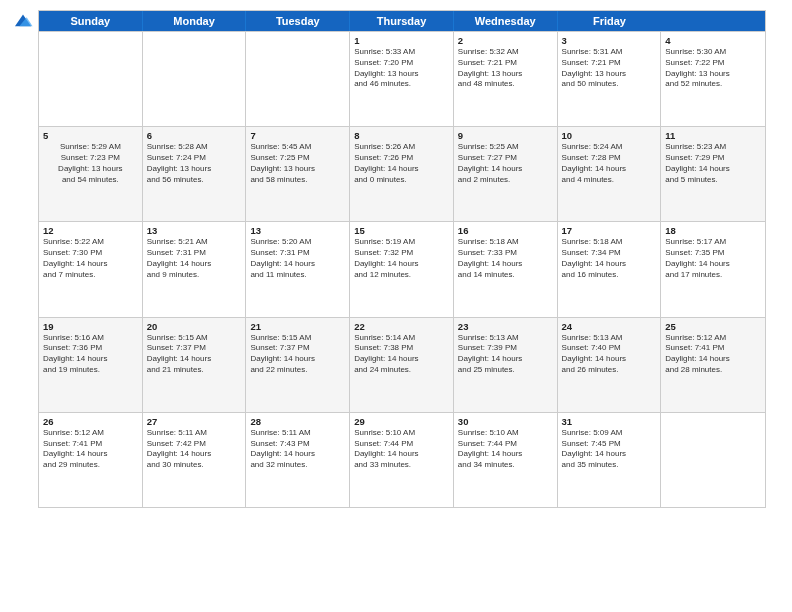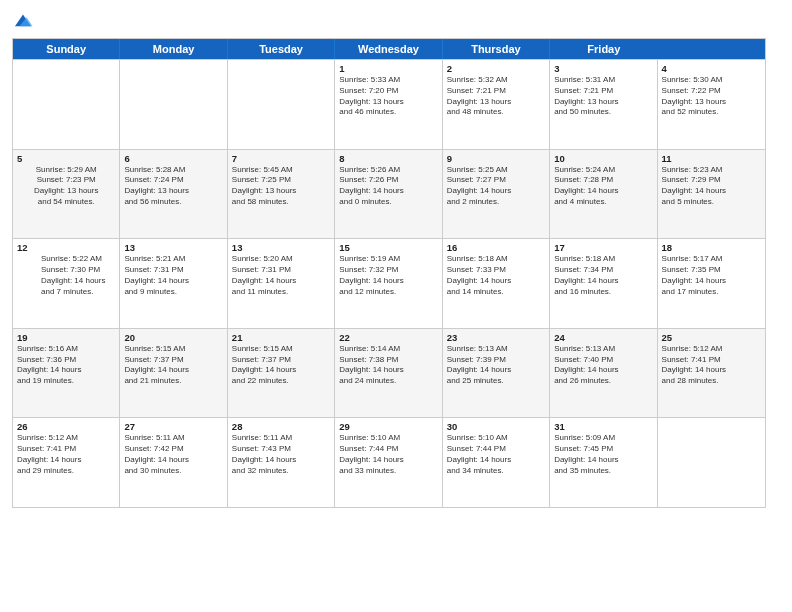"Sunday" .page { flex-direction: column -> none }
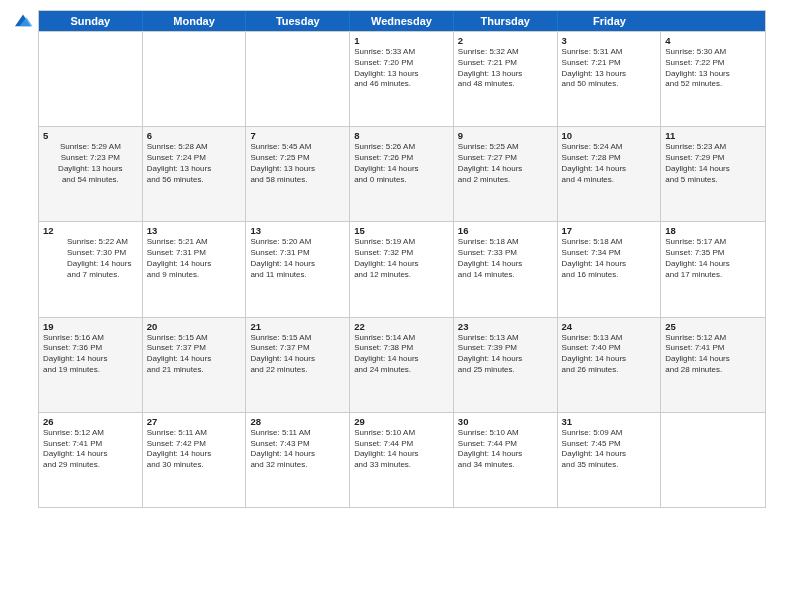"Wednesday" div.cal-header-cell { order: before "Thursday" -> after "Thursday" }
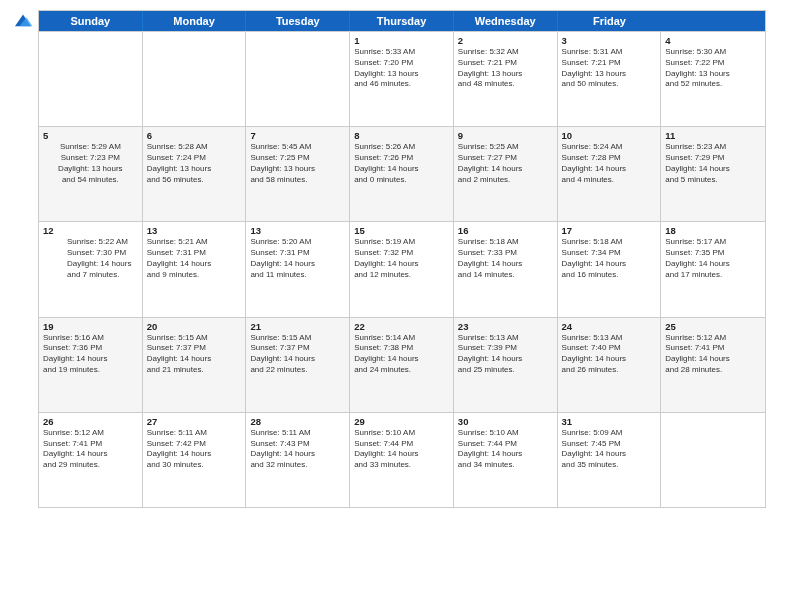"Sunrise: 5:22 AM" div.cell-info { margin-left: 24px -> none }
